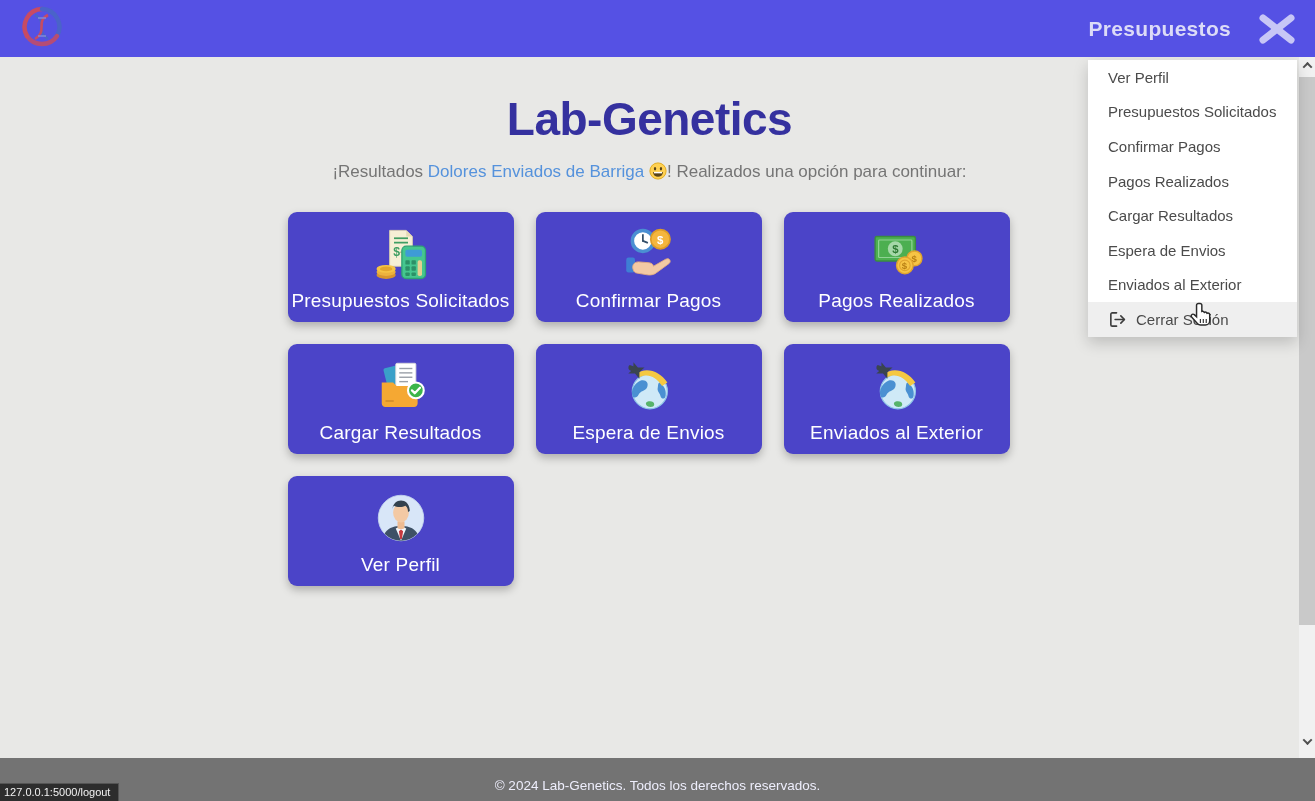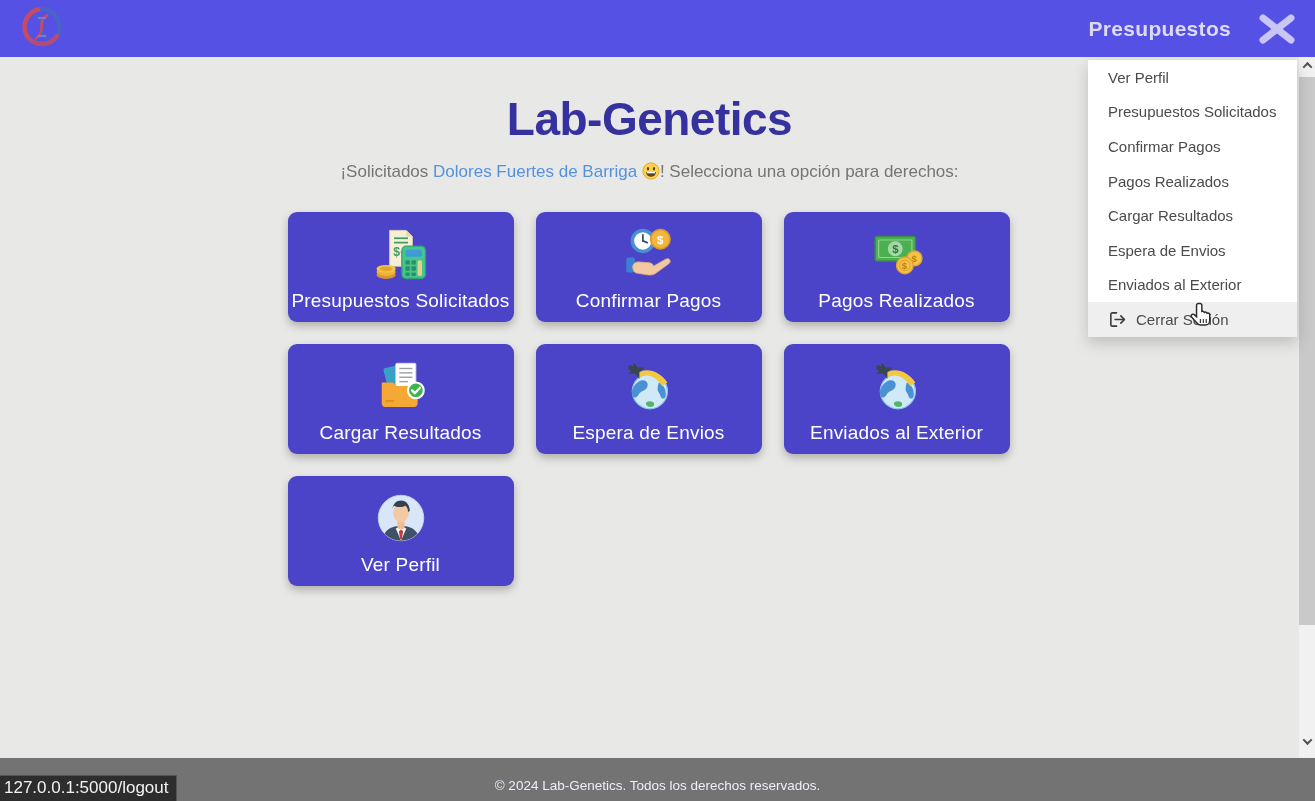"¡Solicitados" span { text: Solicitados -> Resultados }
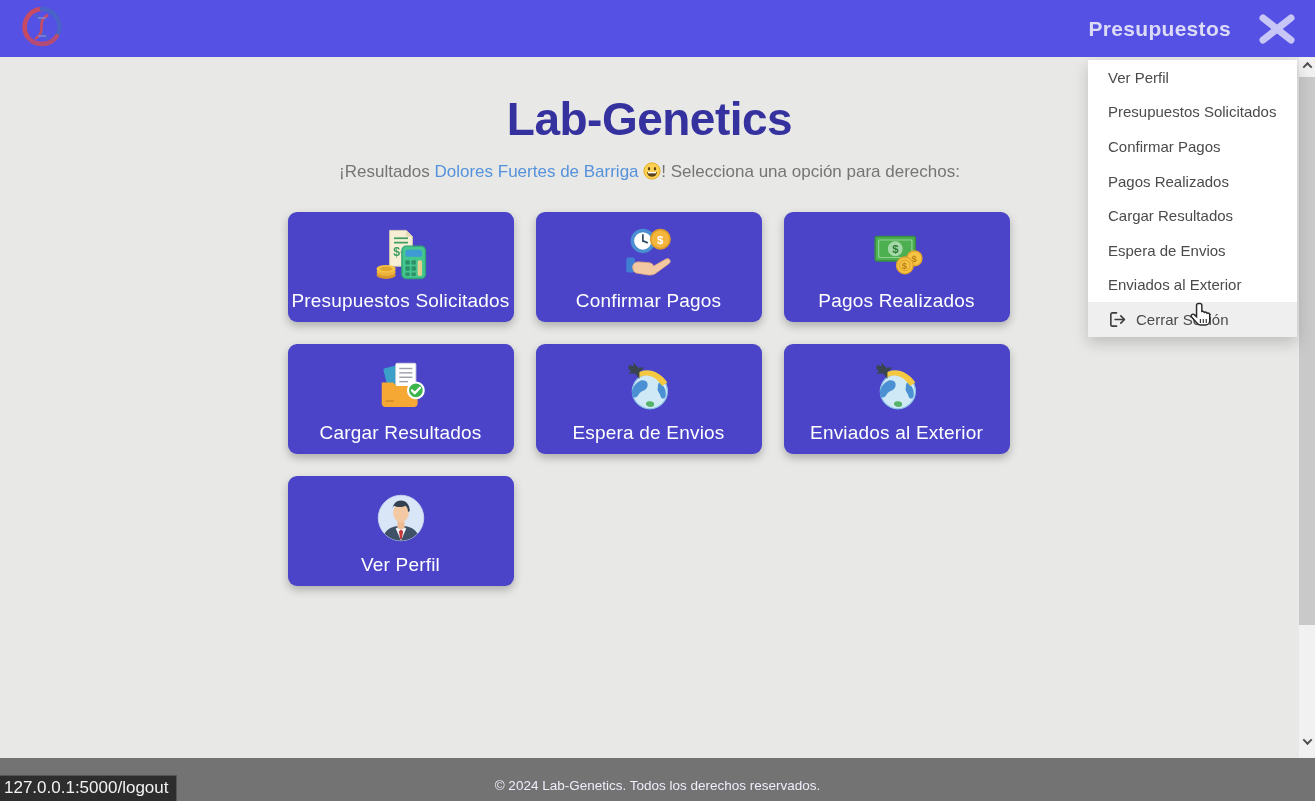"Dolores Fuertes de Barriga" span.uname { text: Fuertes -> Enviados }
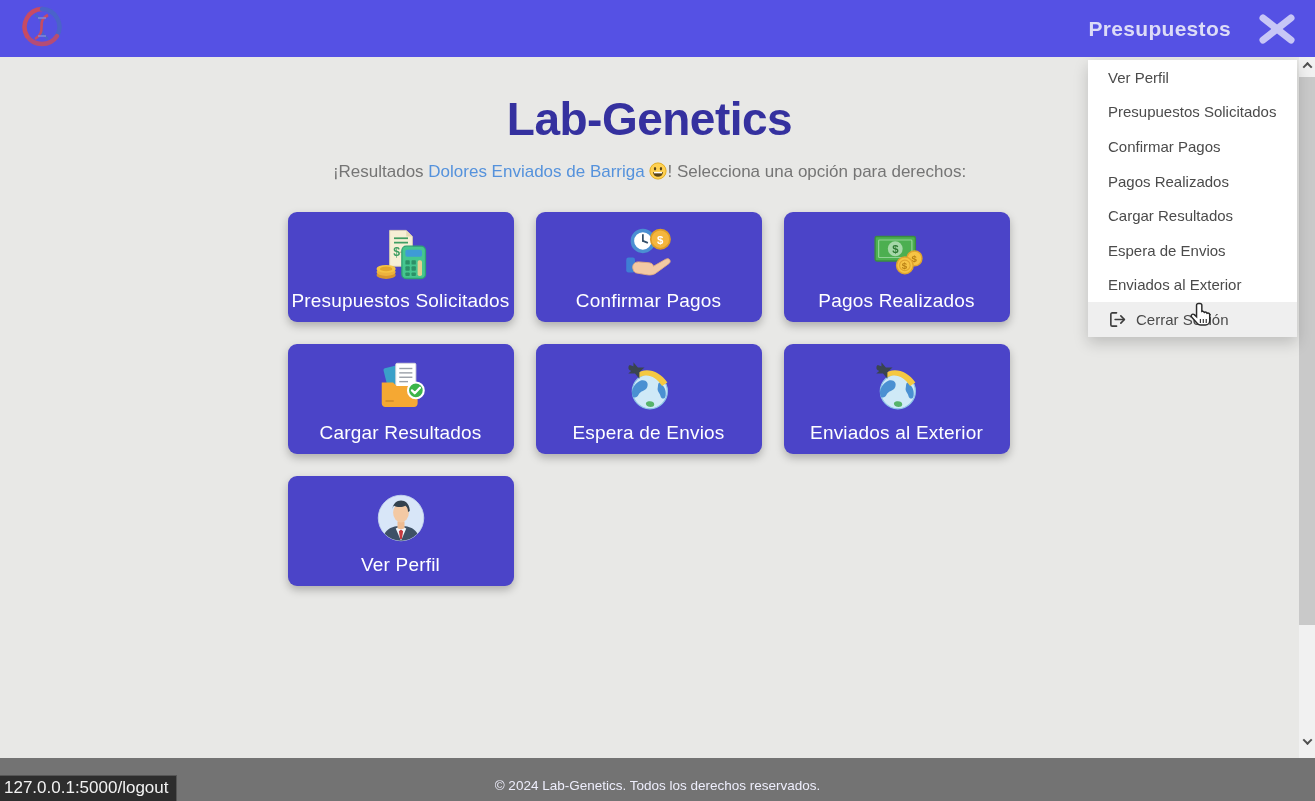"! Selecciona una opción para" span { text: Selecciona una opción para derechos -> Realizados una opción para continuar }
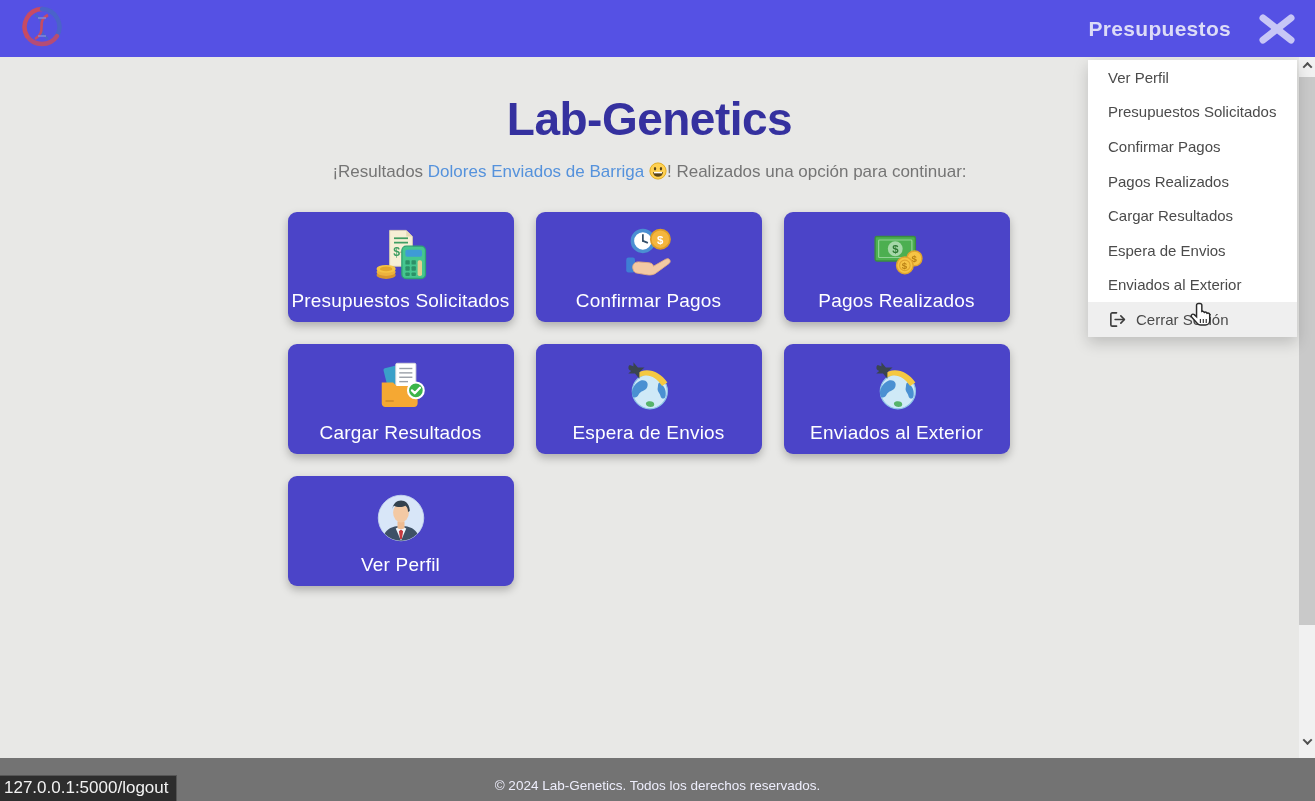"127.0.0.1:5000/logout" .status-bar { font-size: 17px -> 11px }
